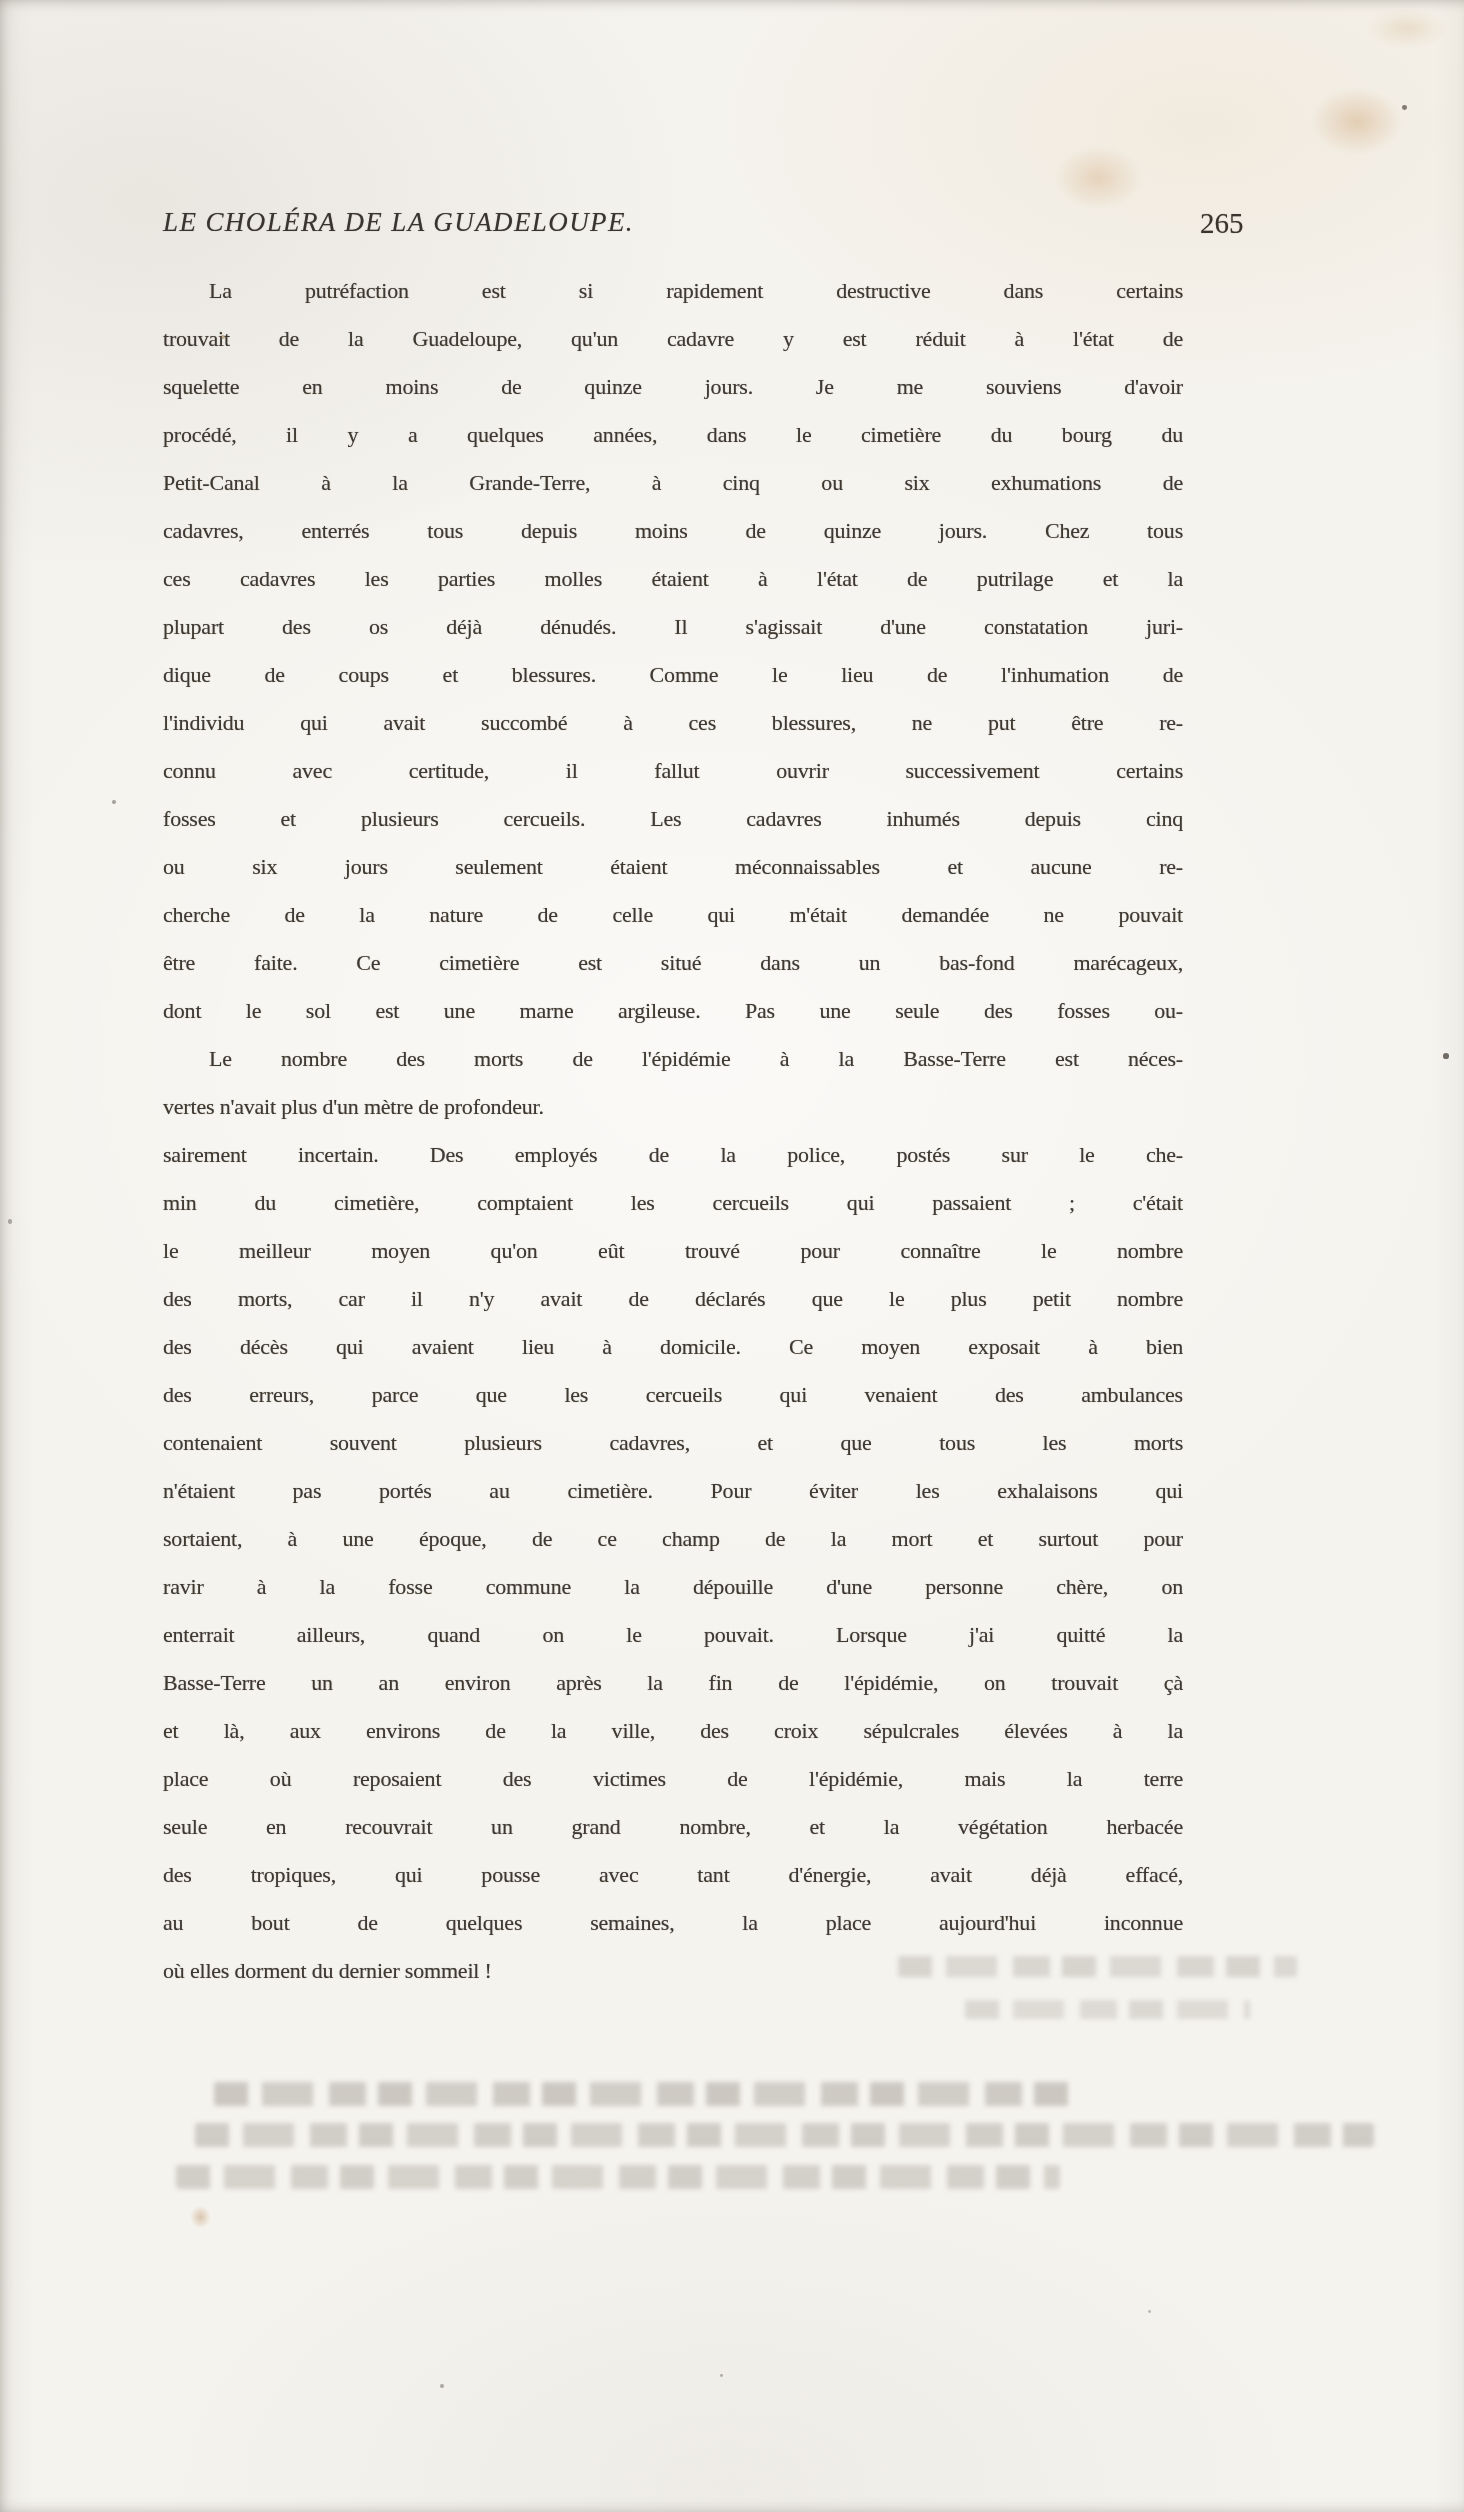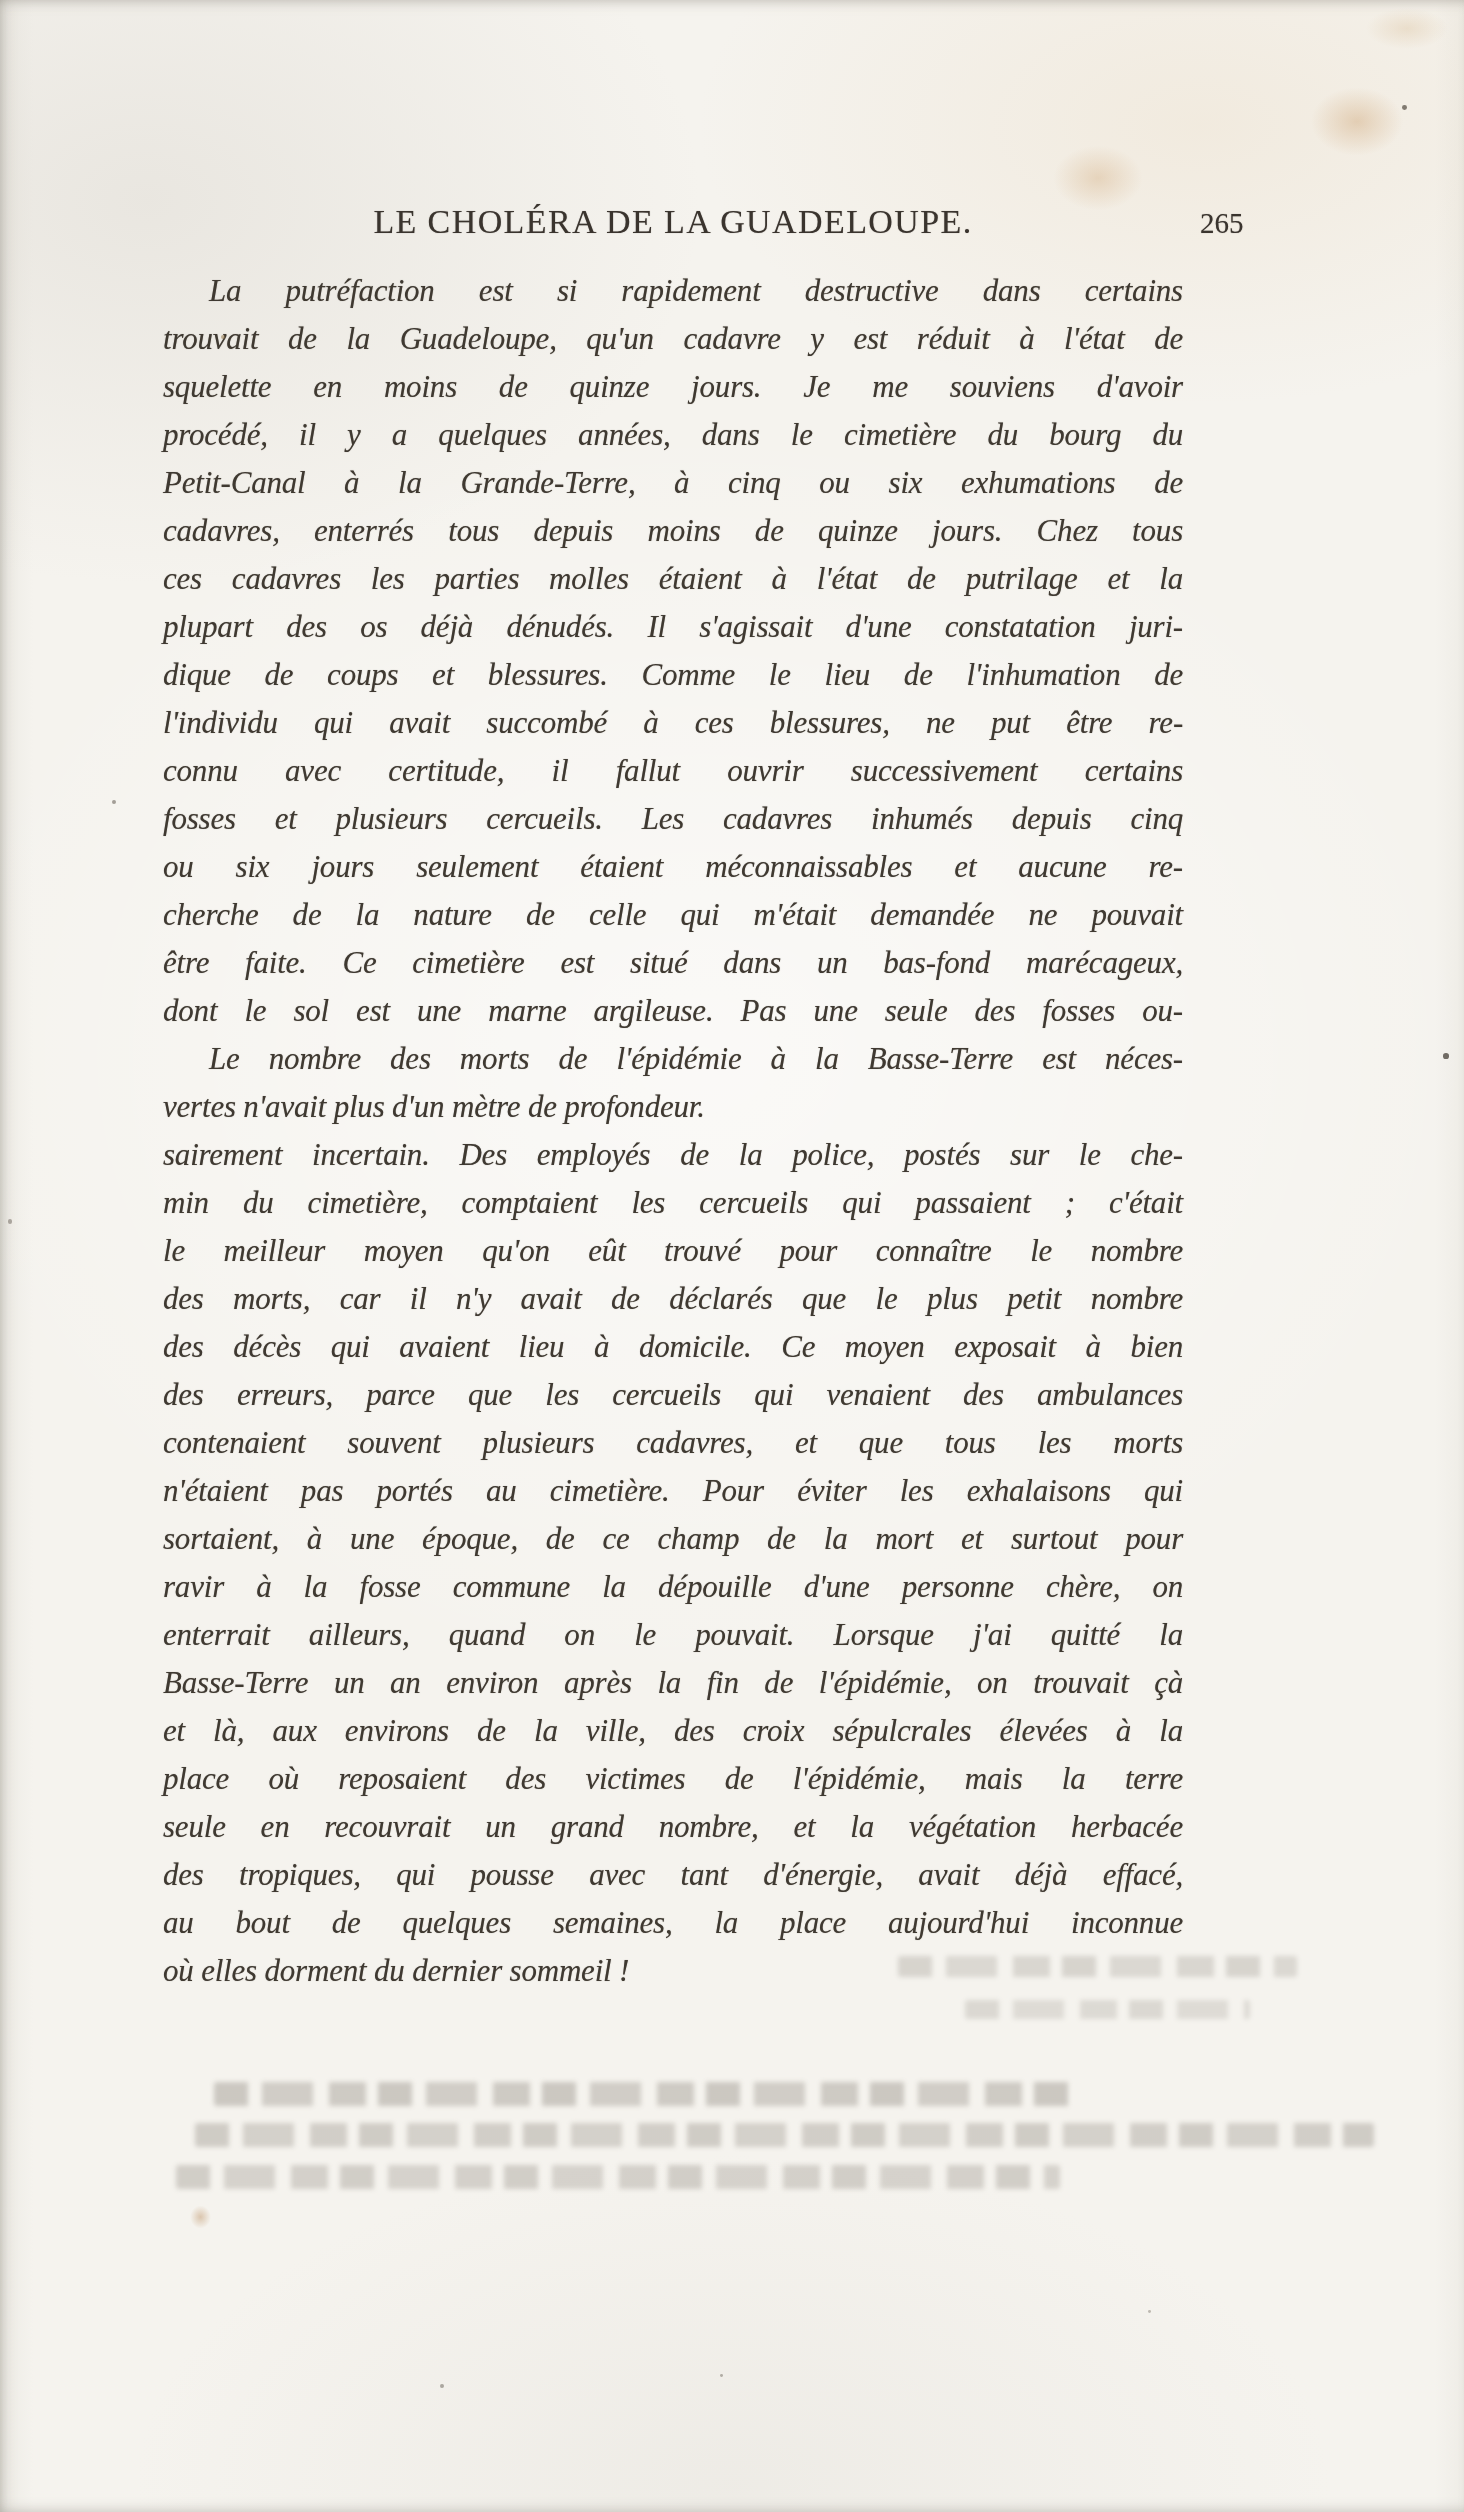"LE CHOLÉRA DE LA GUADELOUPE." .running-title { font-size: 34px -> 27px; font-style: none -> italic; text-align: center -> none }
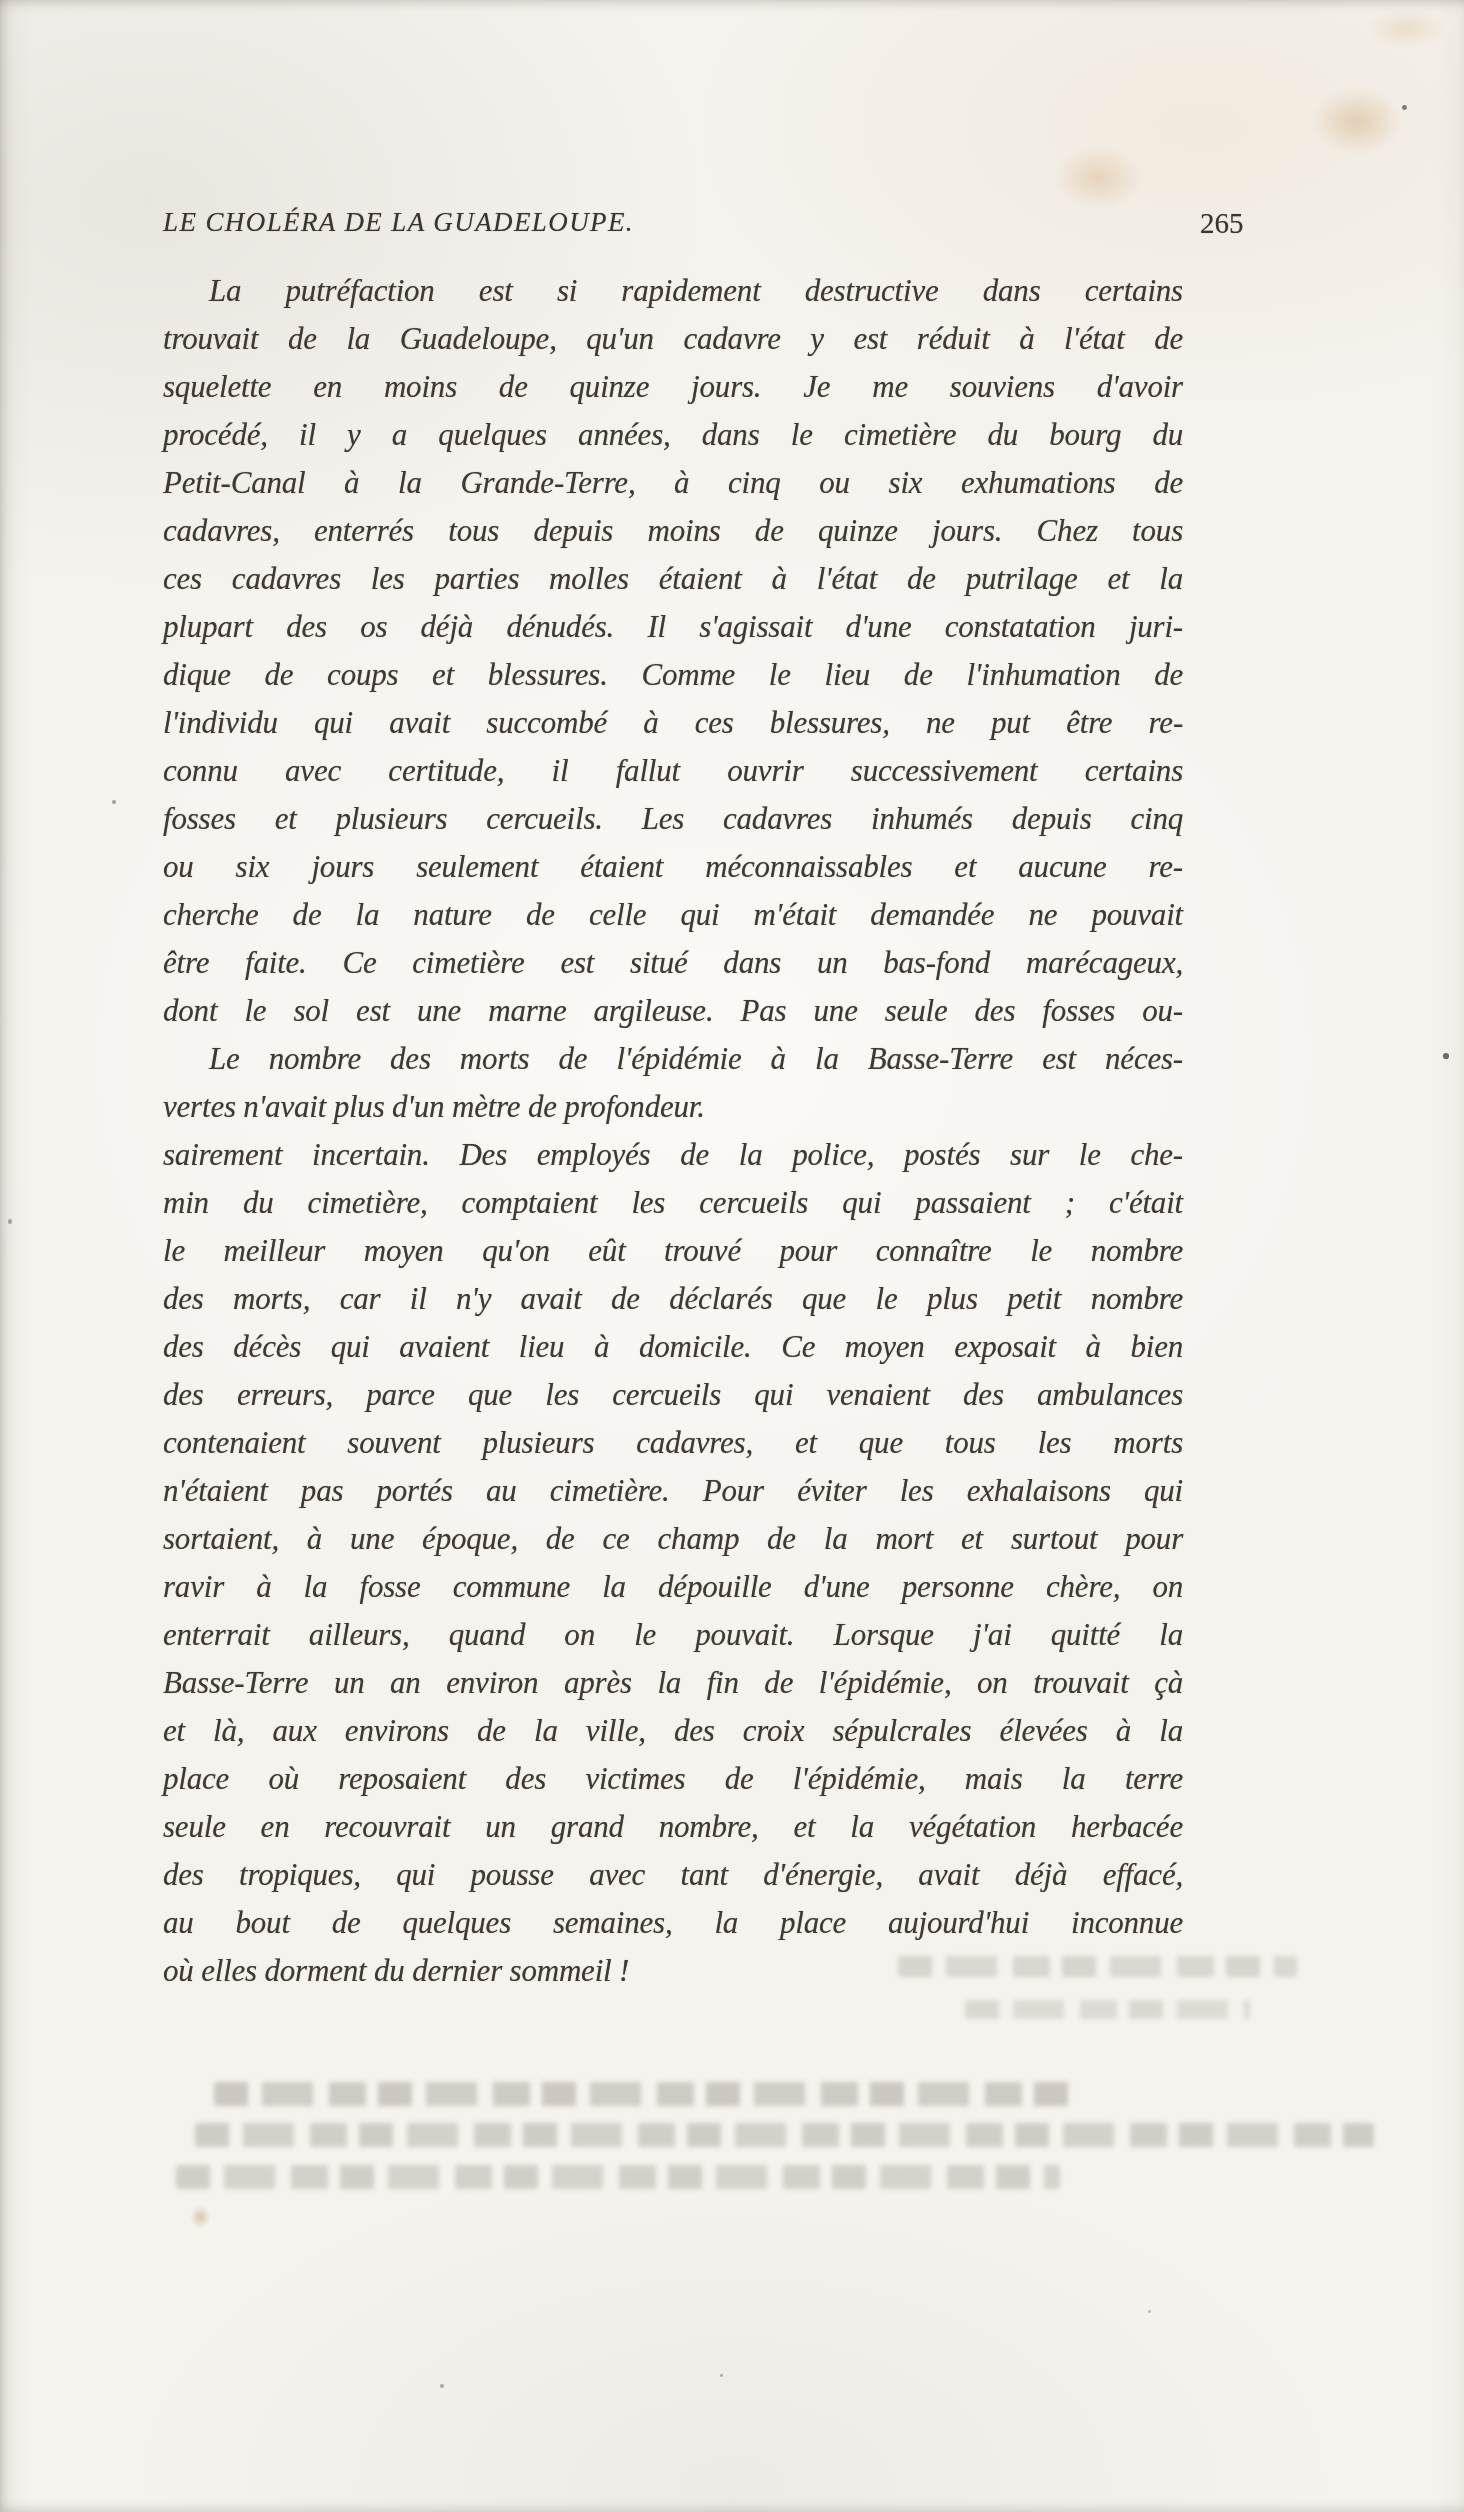"La putréfaction est si rapidement" .text-line { font-size: 31px -> 22px; font-style: italic -> none }
